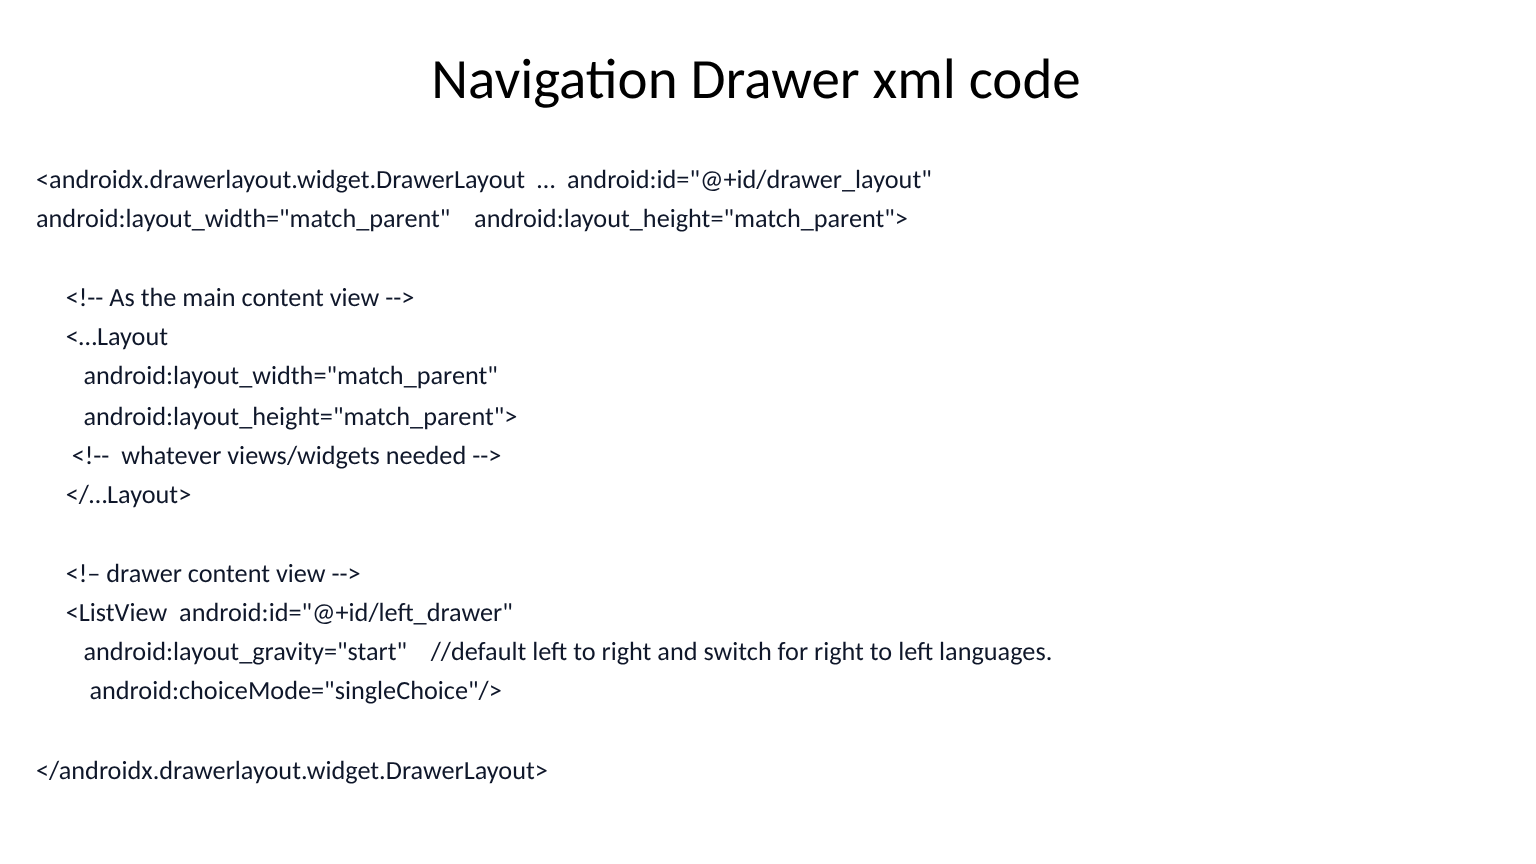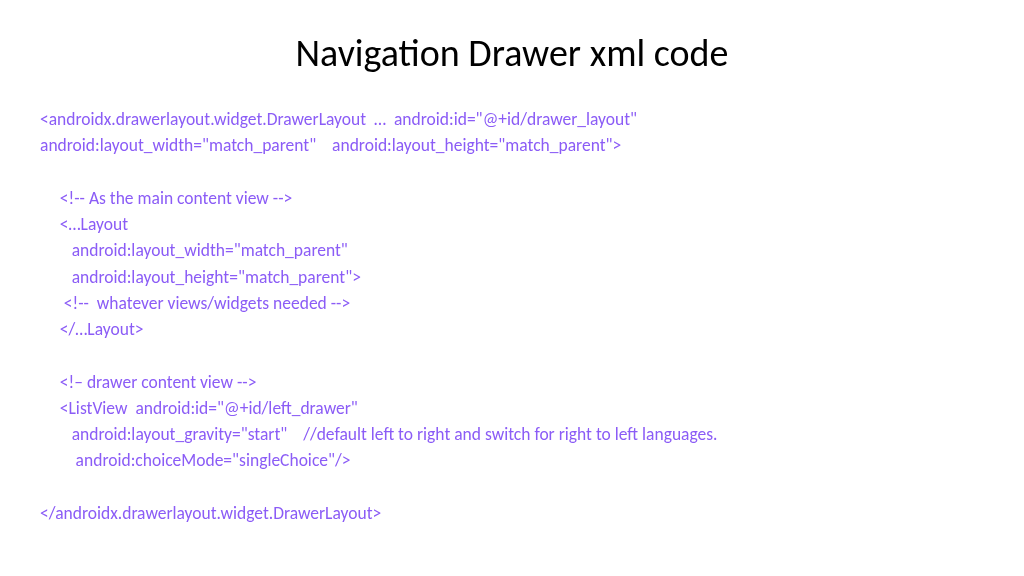"Navigation Drawer xml code" .slide { padding: 30px 40px 40px 40px -> 30px 40px 40px 24px }
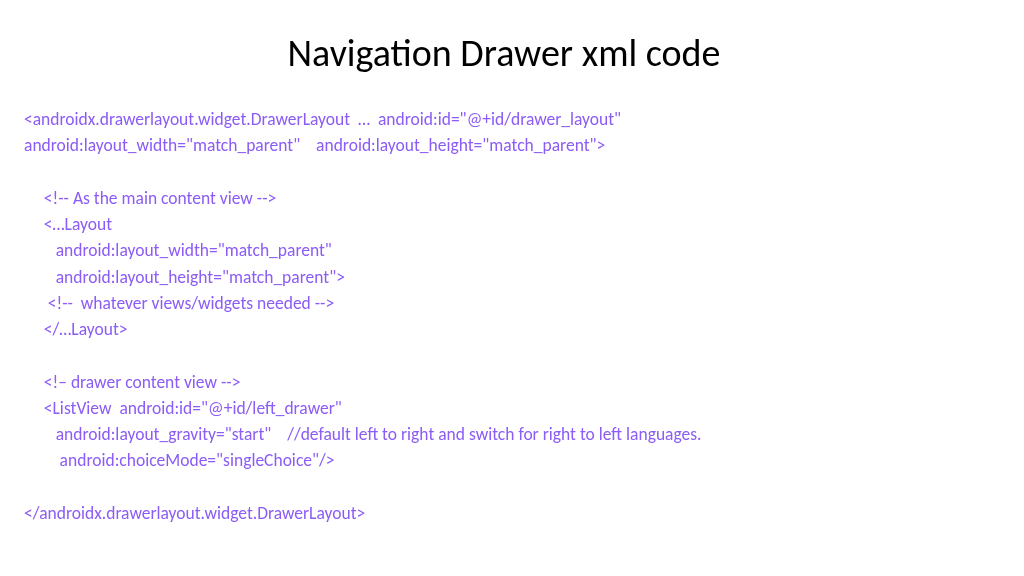"<androidx.drawerlayout.widget.DrawerLayo" .code-block { color: #8b5cf6 -> #0f172a }
